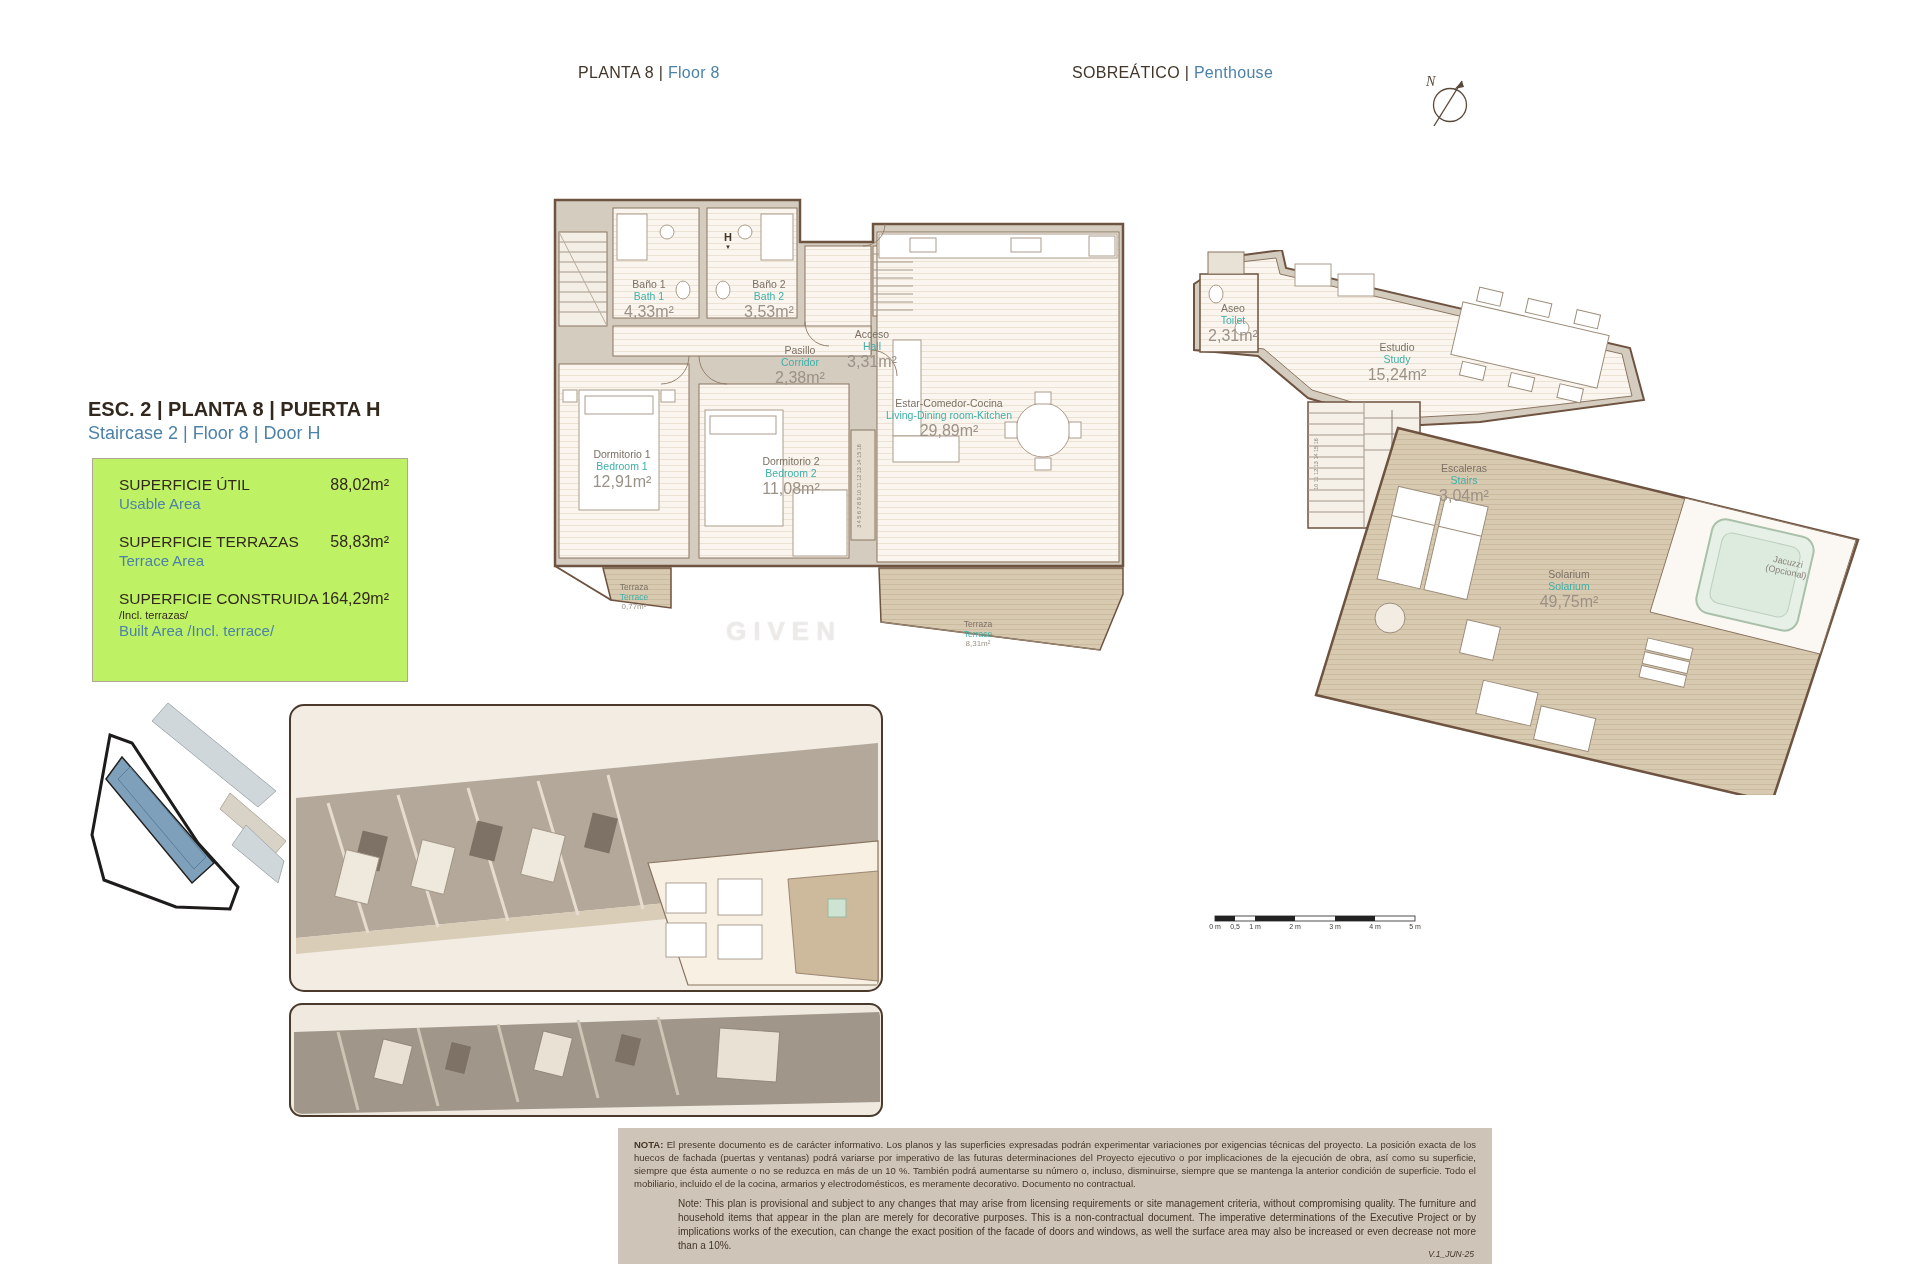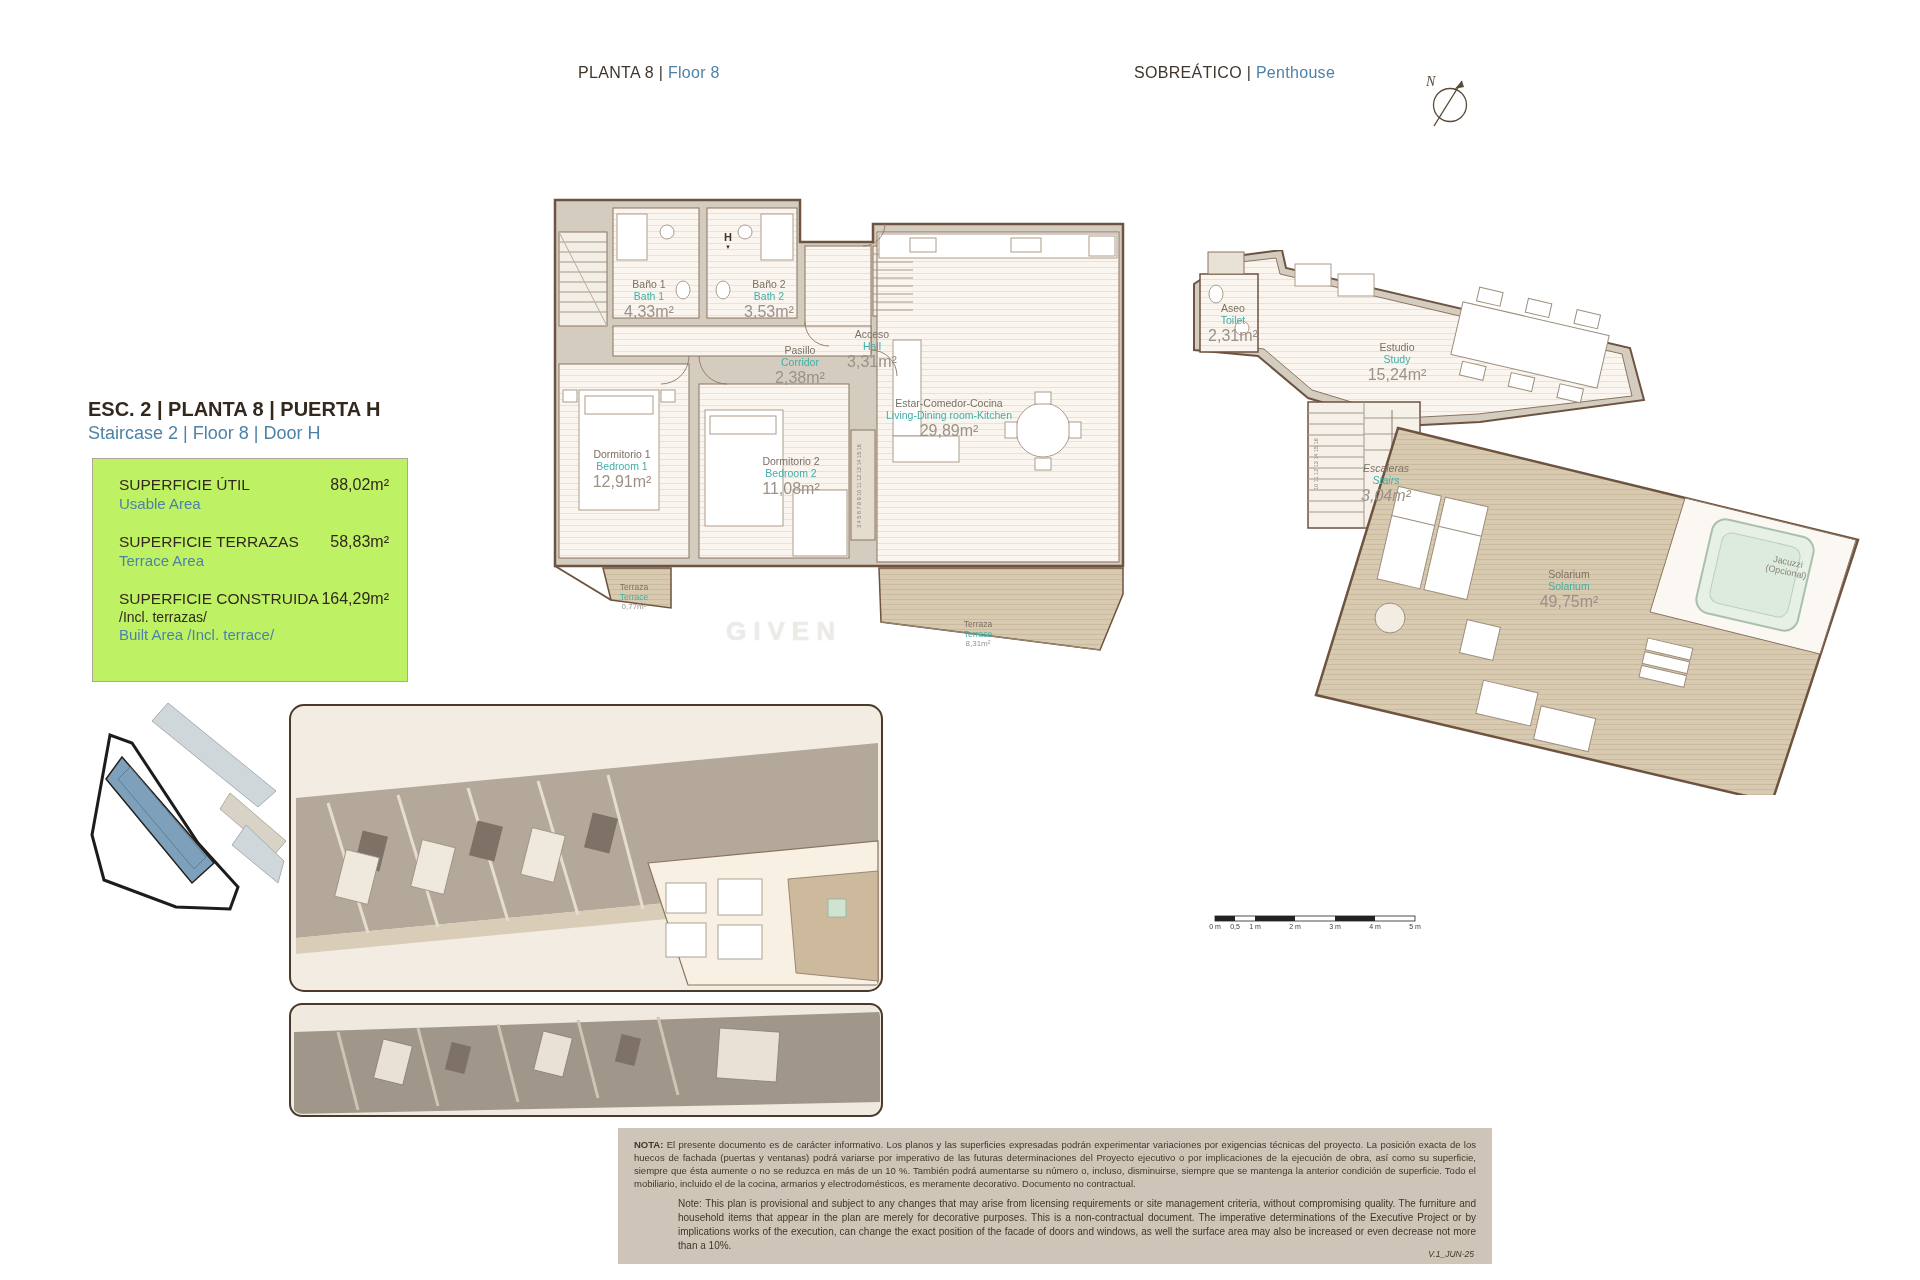"SOBREÁTICO | Penthouse" div.hdr { left: 1134px -> 1072px }
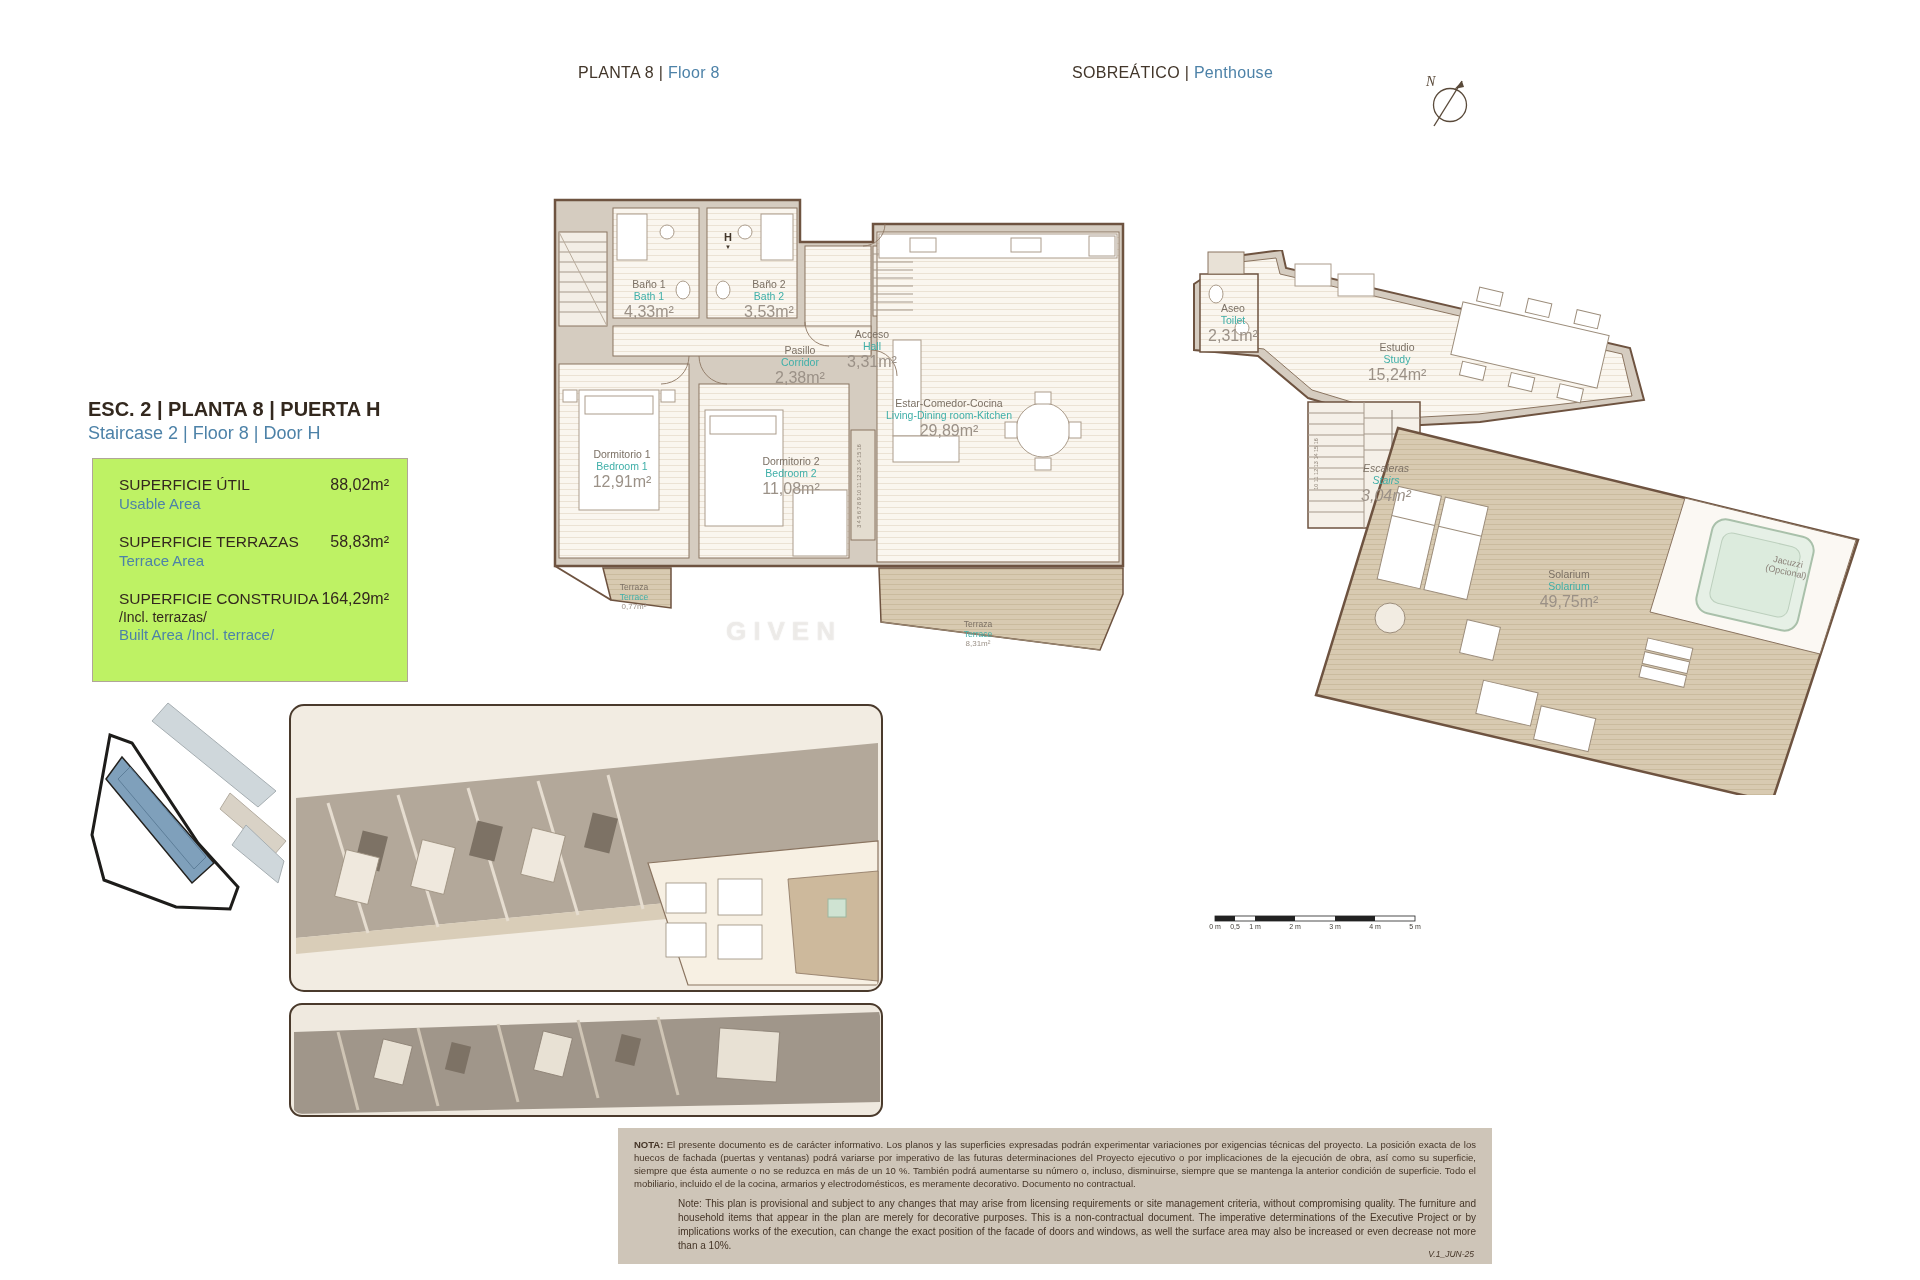"Escaleras" div.lbl { font-style: italic -> none; left: 1386px -> 1464px }
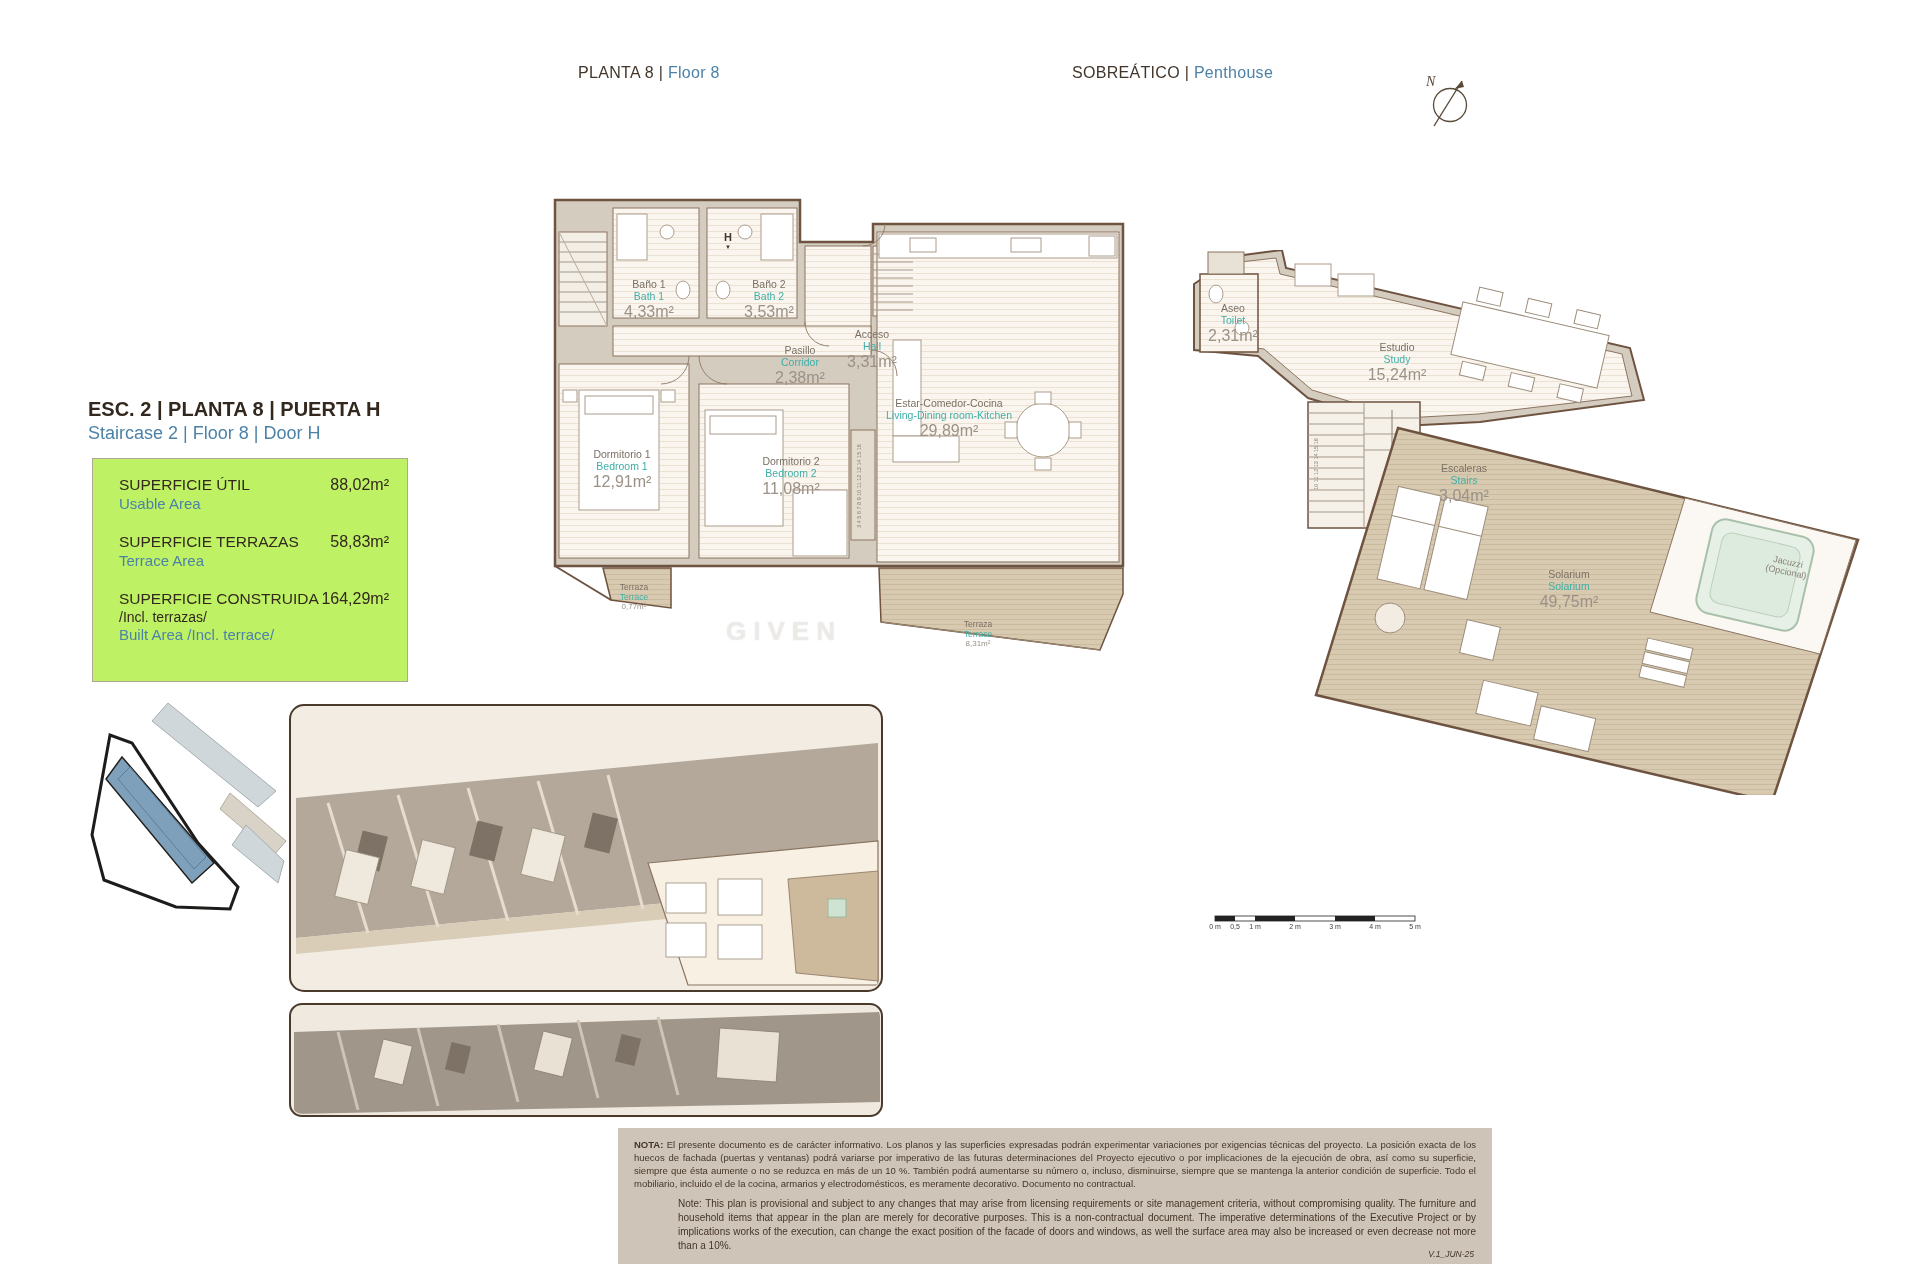"/Incl. terrazas/" .aincl { font-size: 14px -> 11px }
